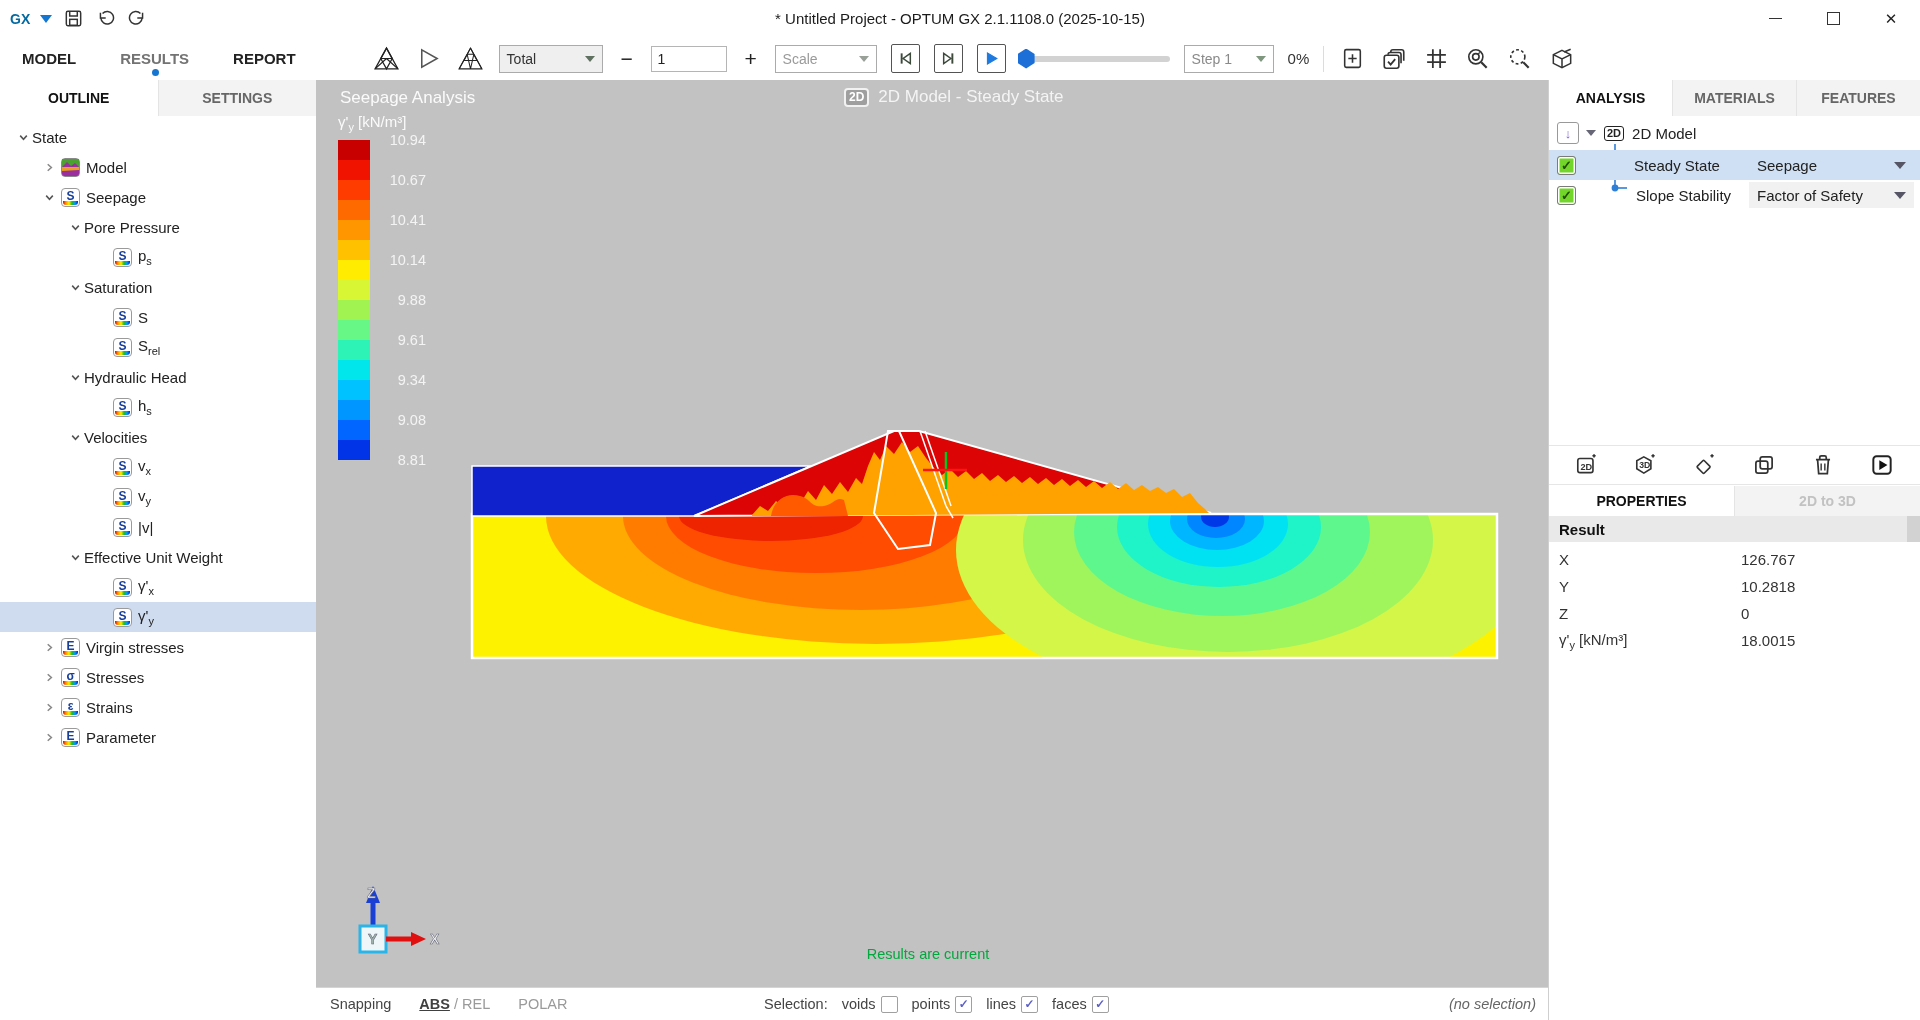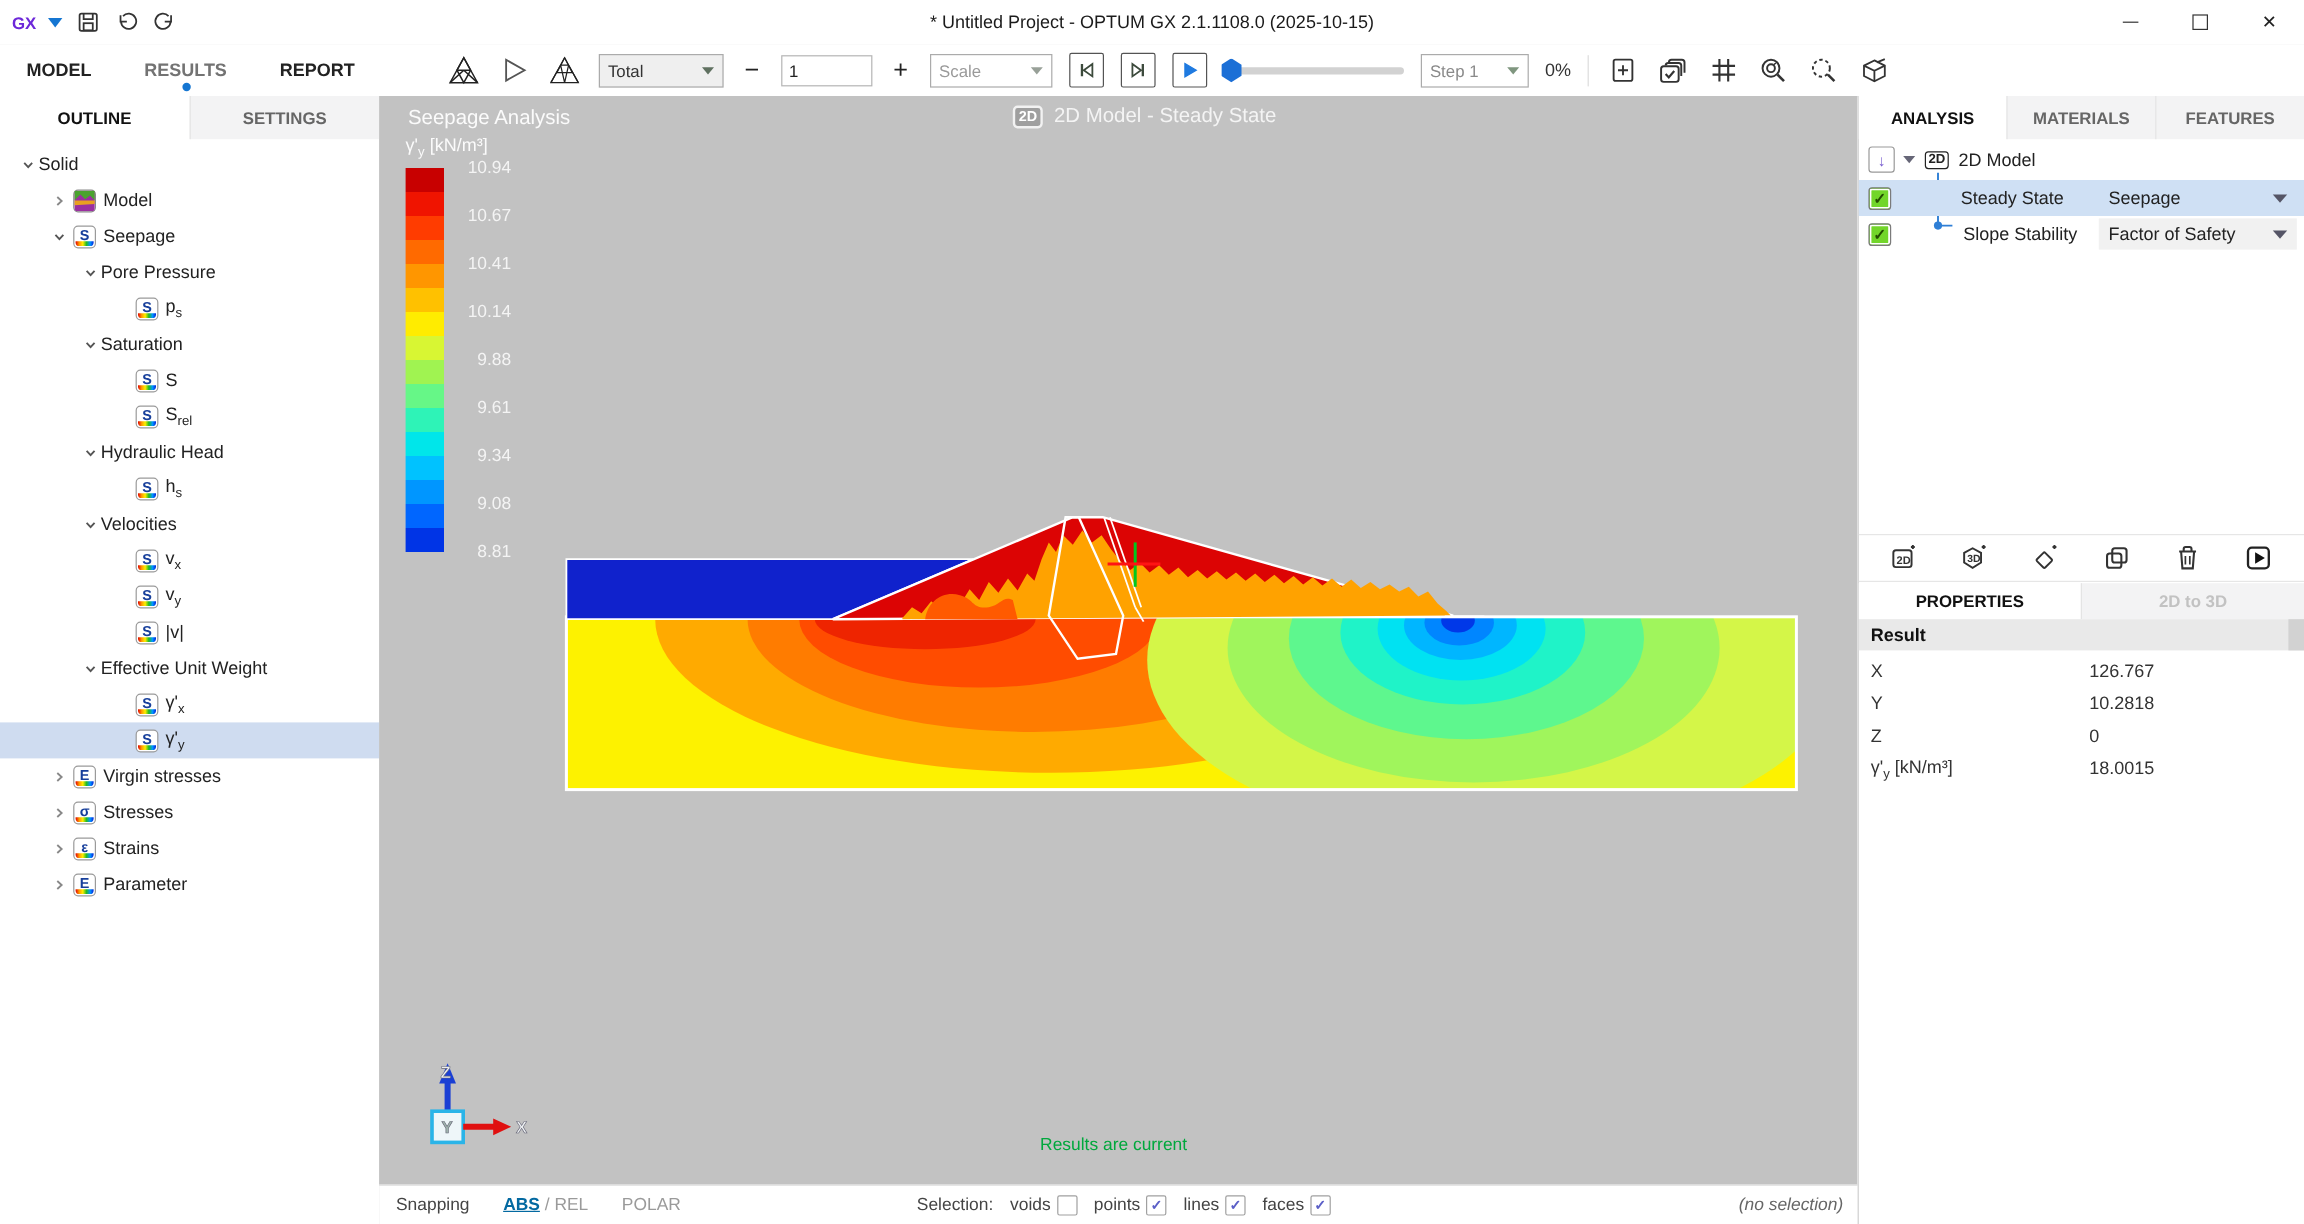"GX" .gx-logo { color: #6d28d9 -> #0369a1 }
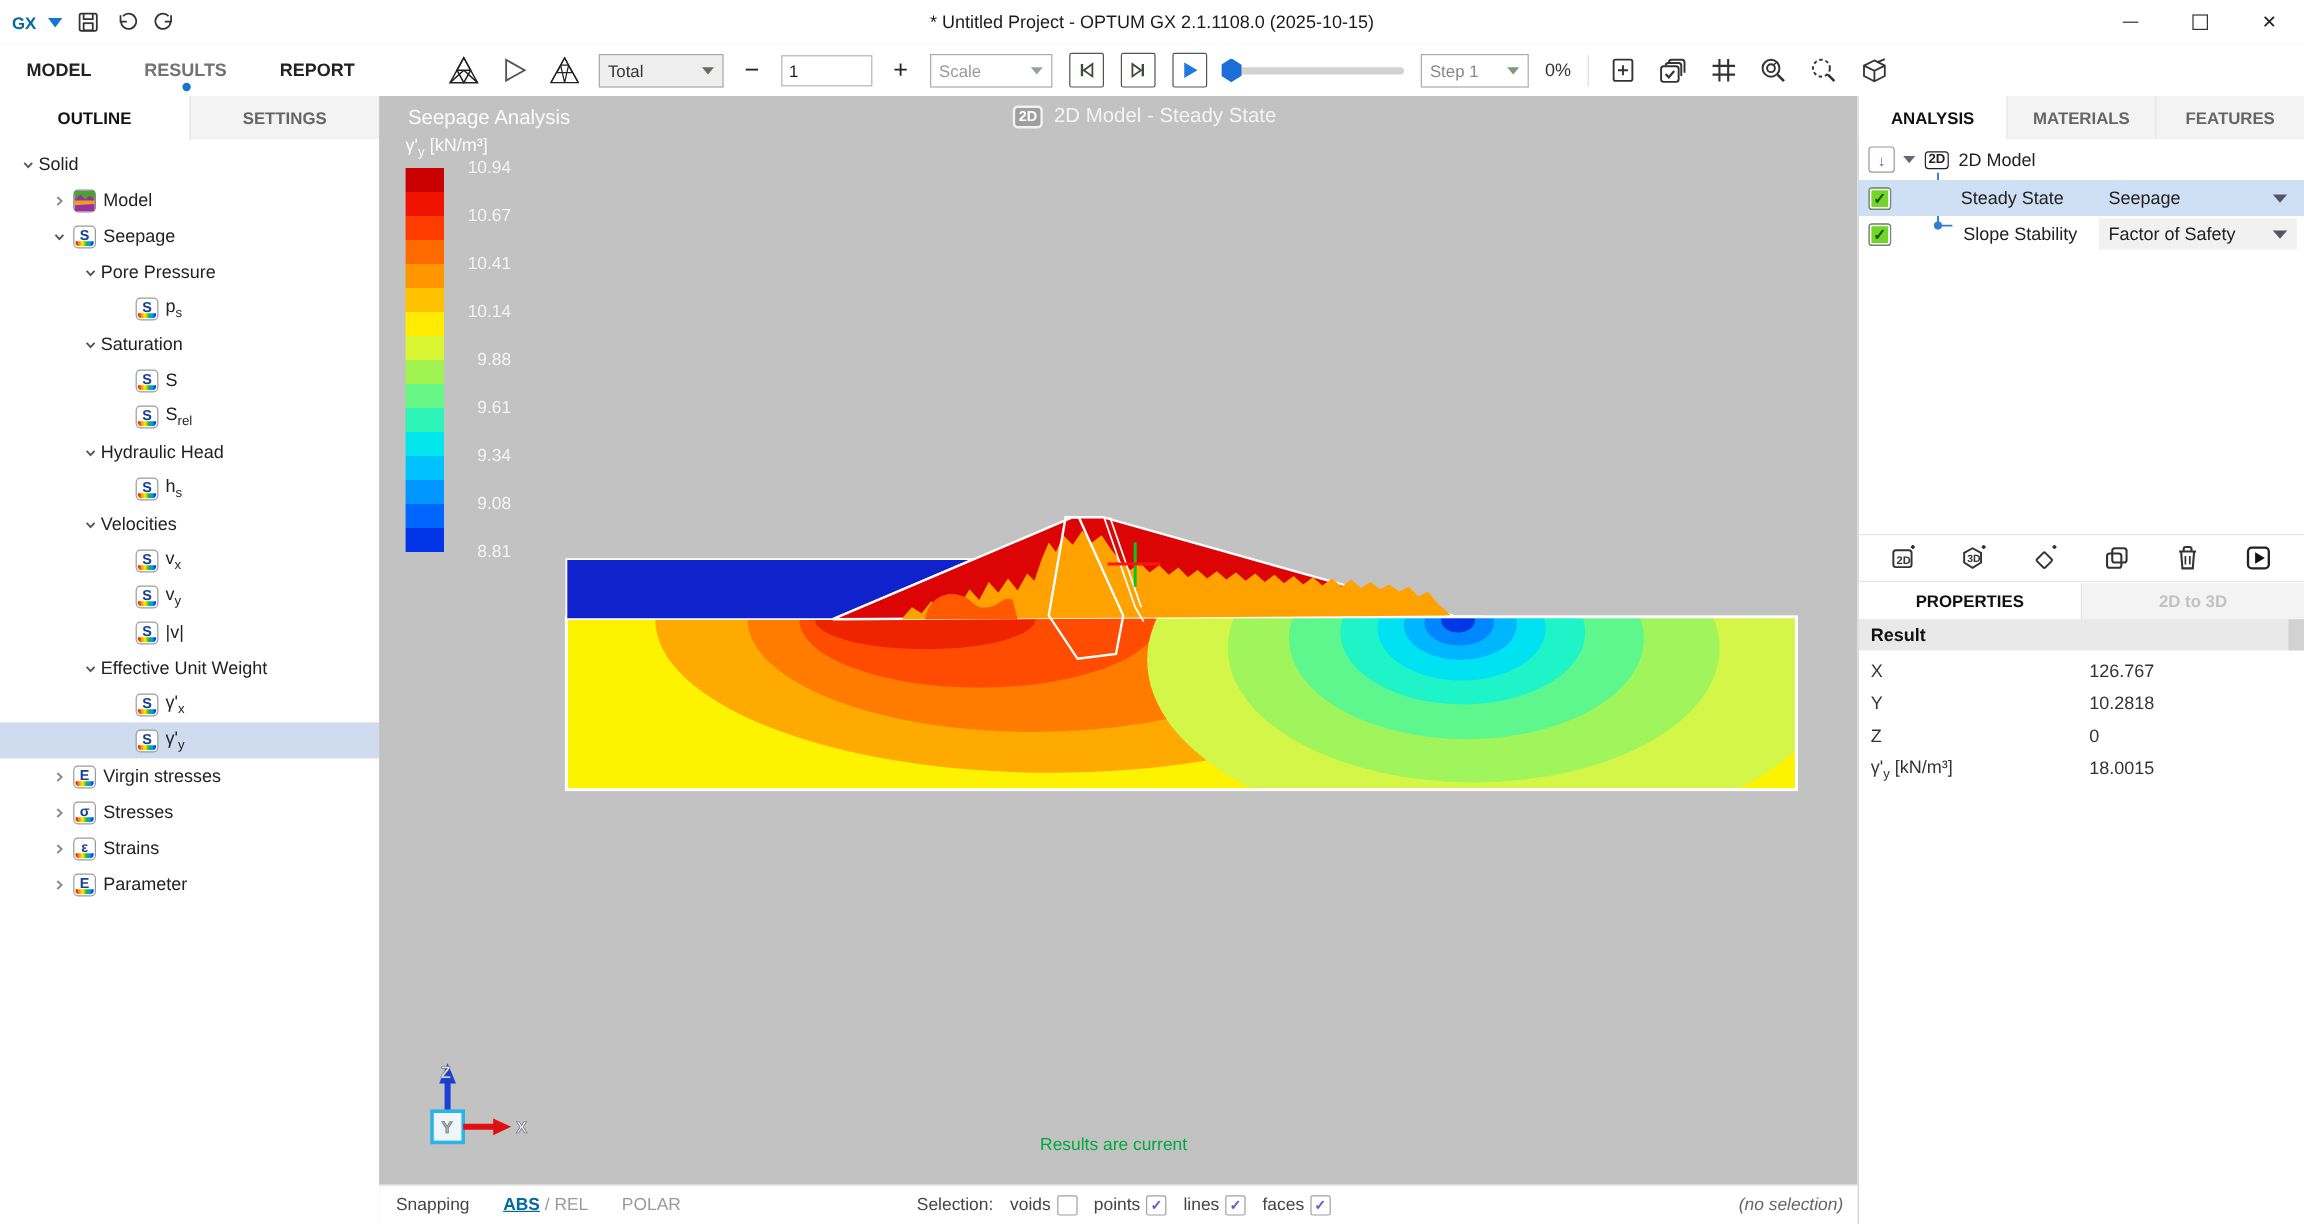"Solid" span.tlabel { text: Solid -> State }
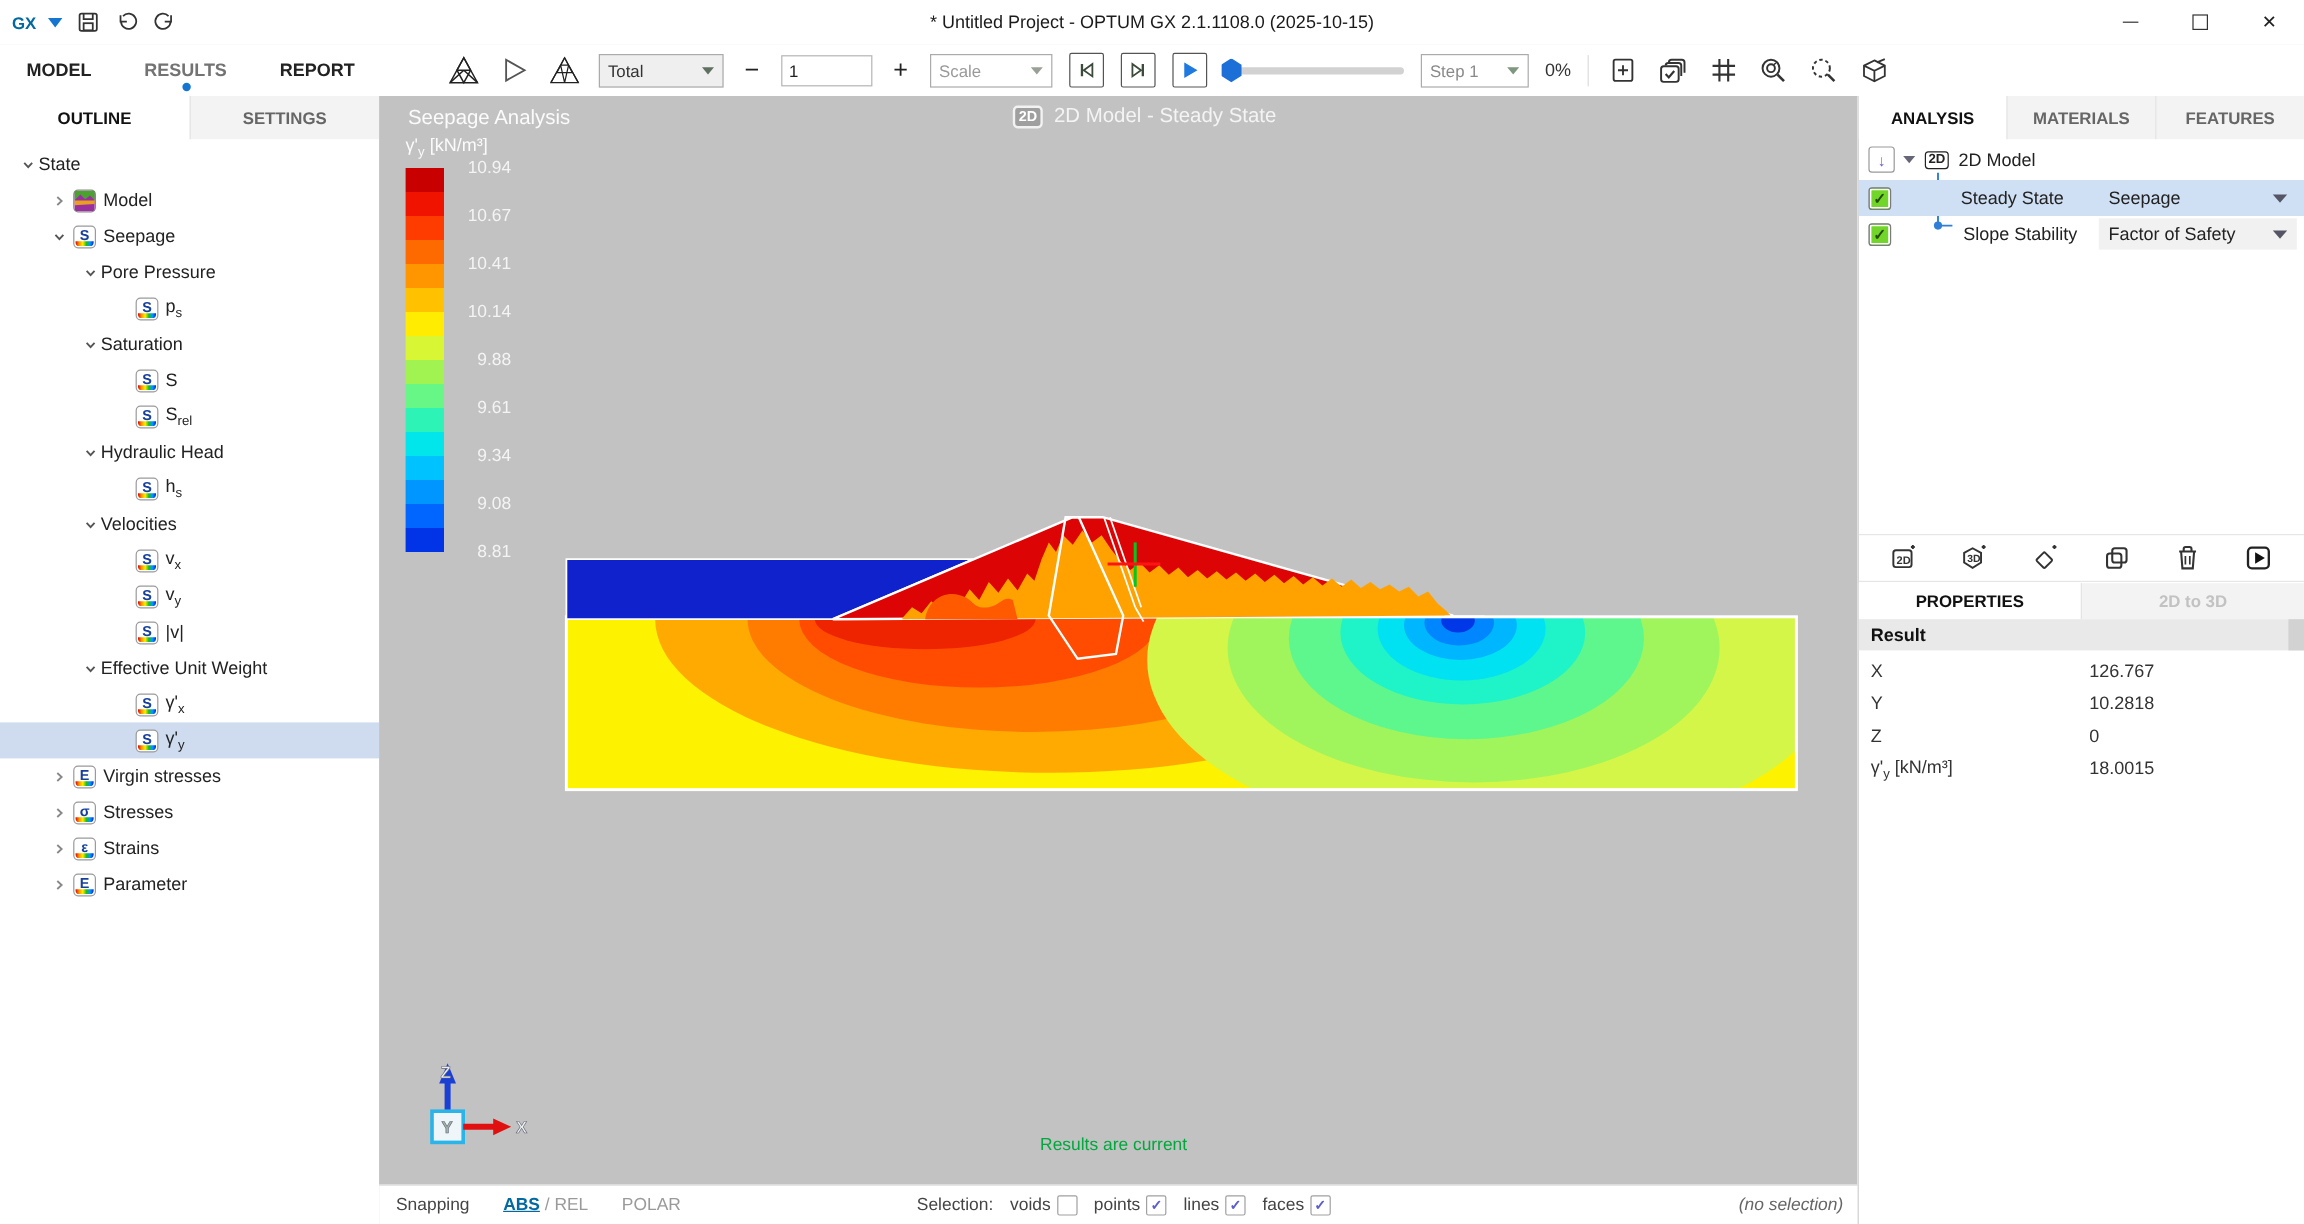"ABS" .abs { color: #0369a1 -> #404040 }
